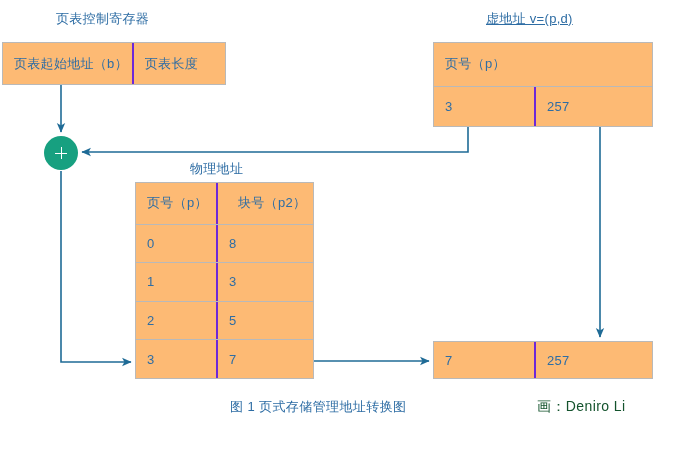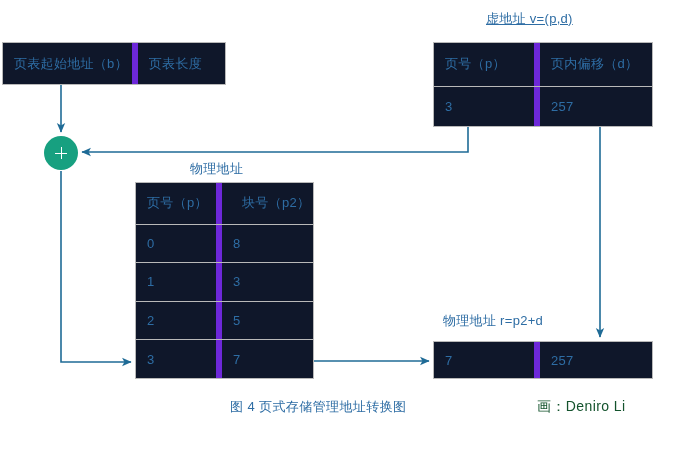"页表控制寄存器" div.caption { html: none -> <div>页表控制寄存器</div> }
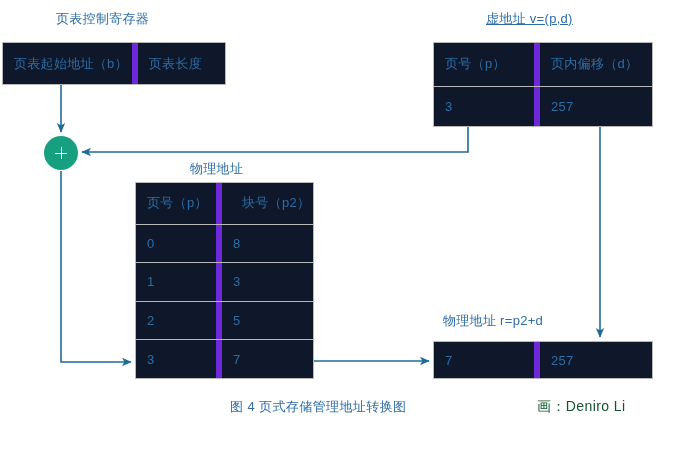"页表起始地址（b）" .box { background: #0f172a -> #fdba74 }
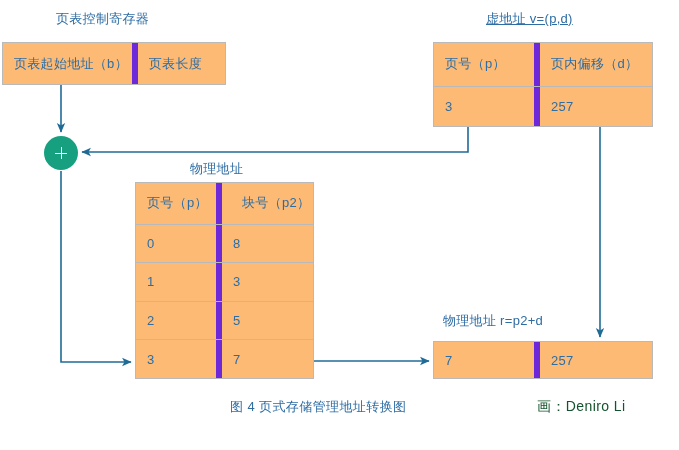"页表长度" .cell + .cell { border-left: 6px solid #6d28d9 -> 2px solid #6d28d9 }
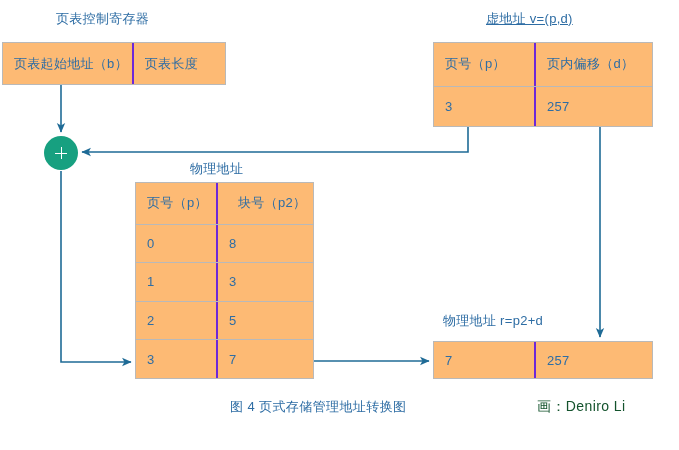"页内偏移（d）" div.cell { html: <div>页内偏移（d）</div> -> none }
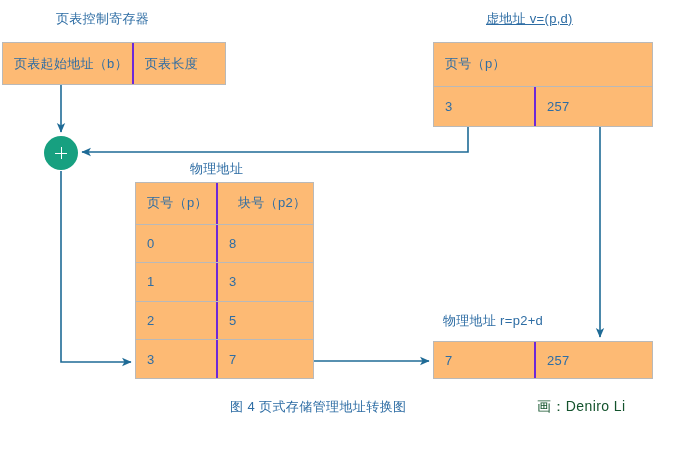"物理地址 r=p2+d" div.caption { html: <div>物理地址 r=p2+d</div> -> none }
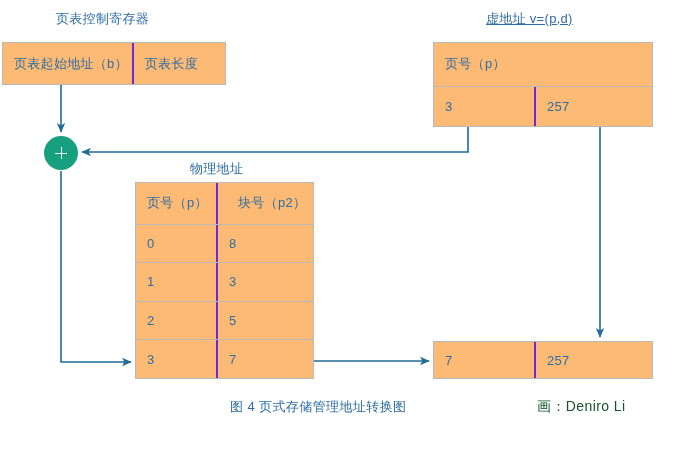"图 4 页式存储管理地址转换图" div { text: 4 -> 1 }
